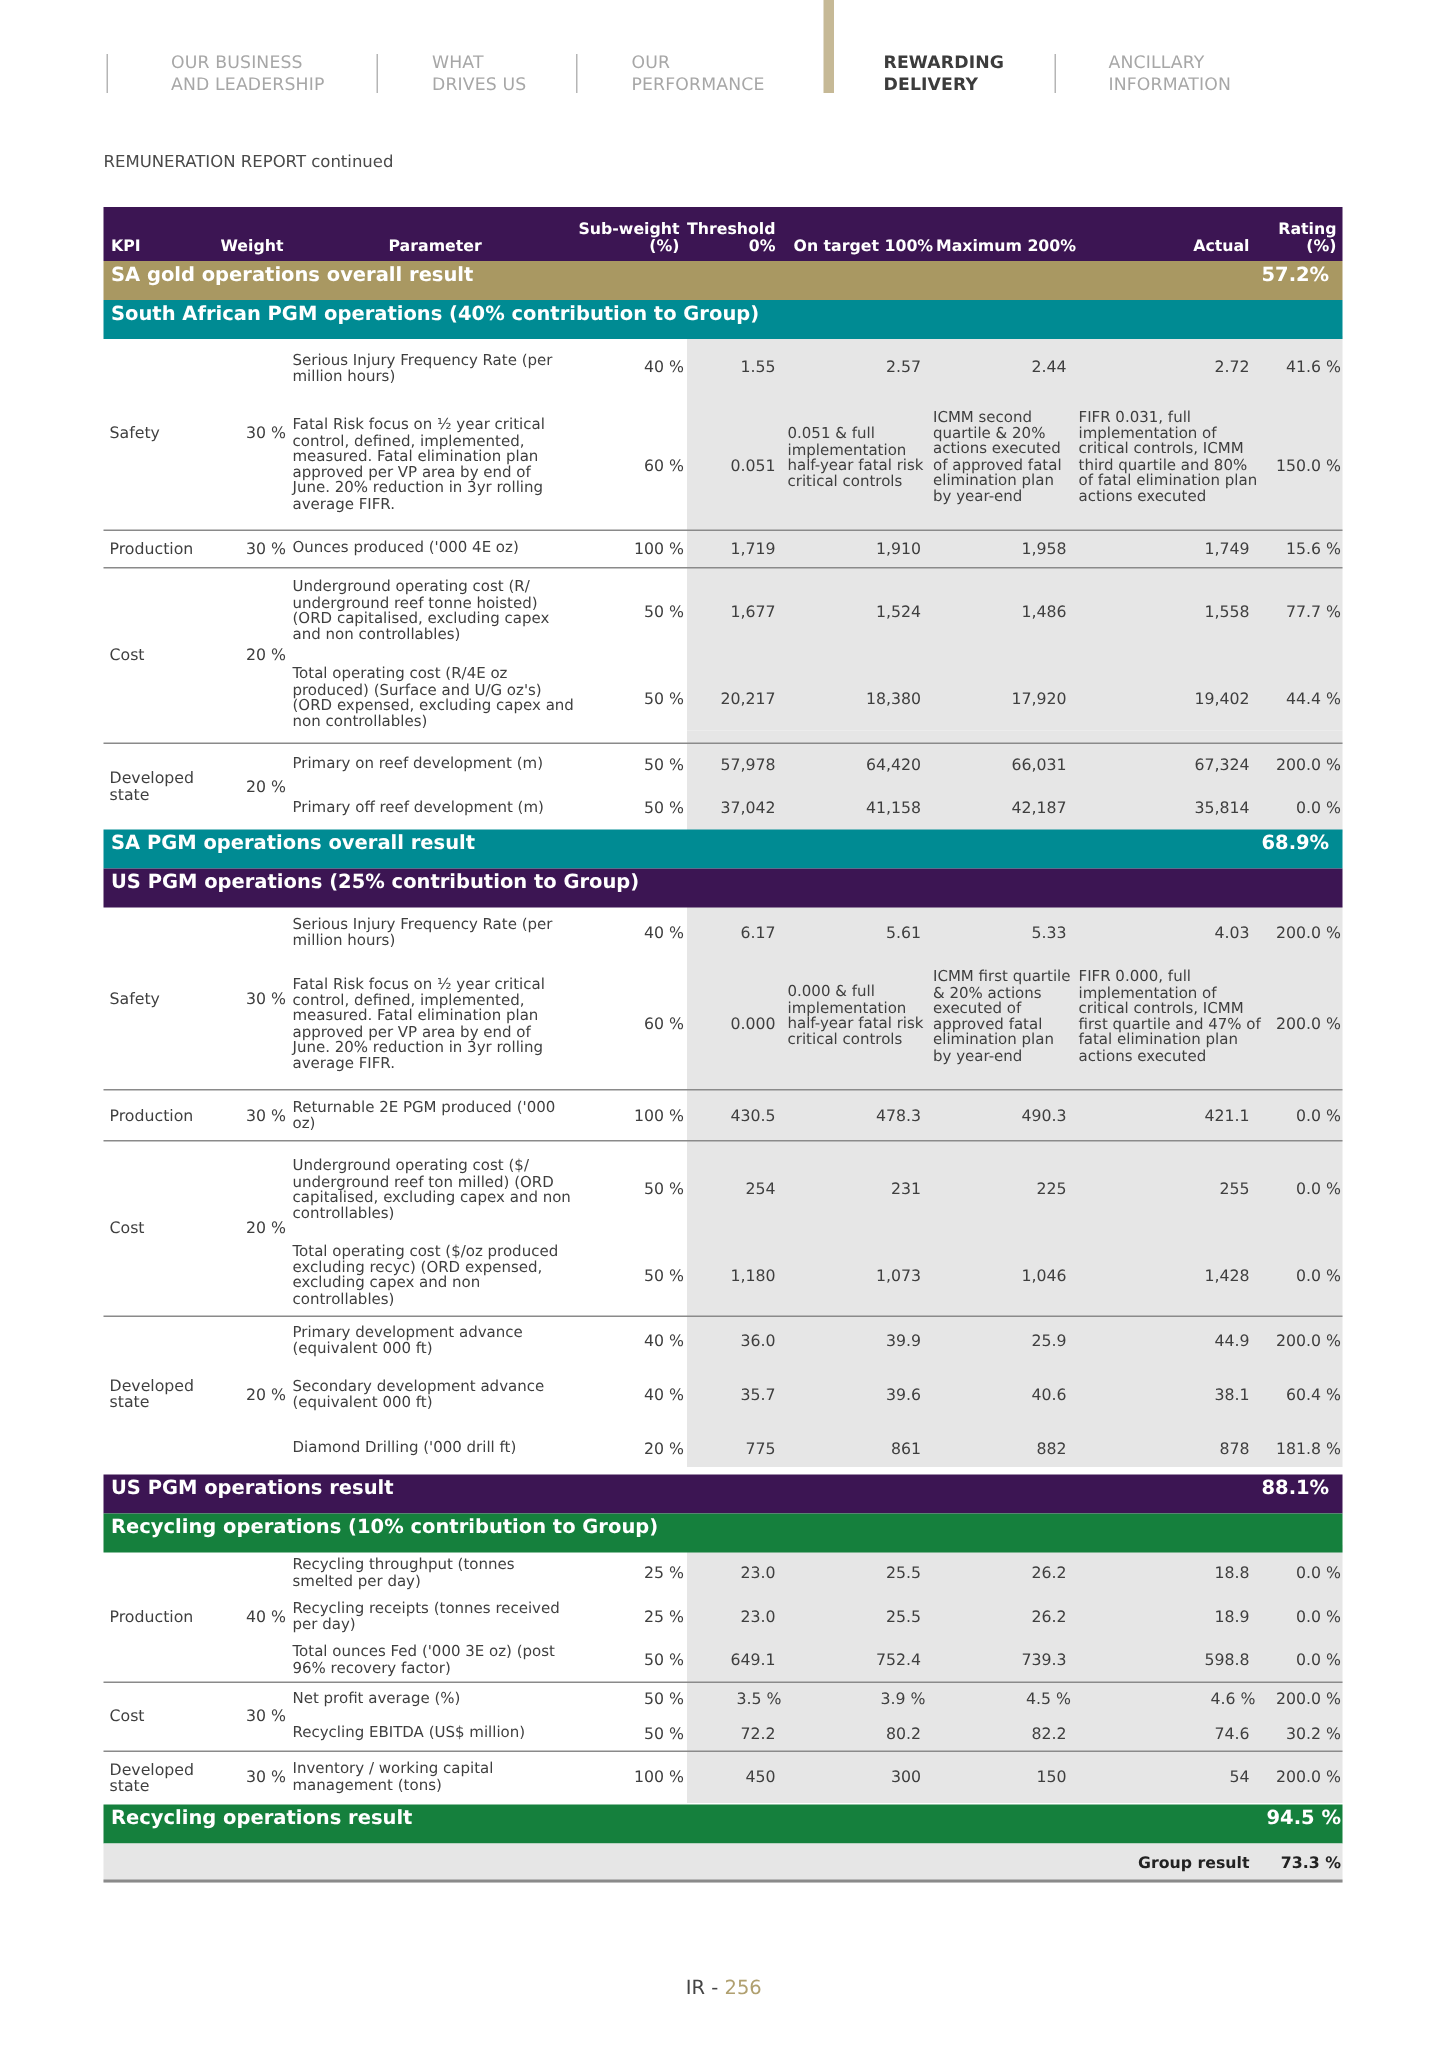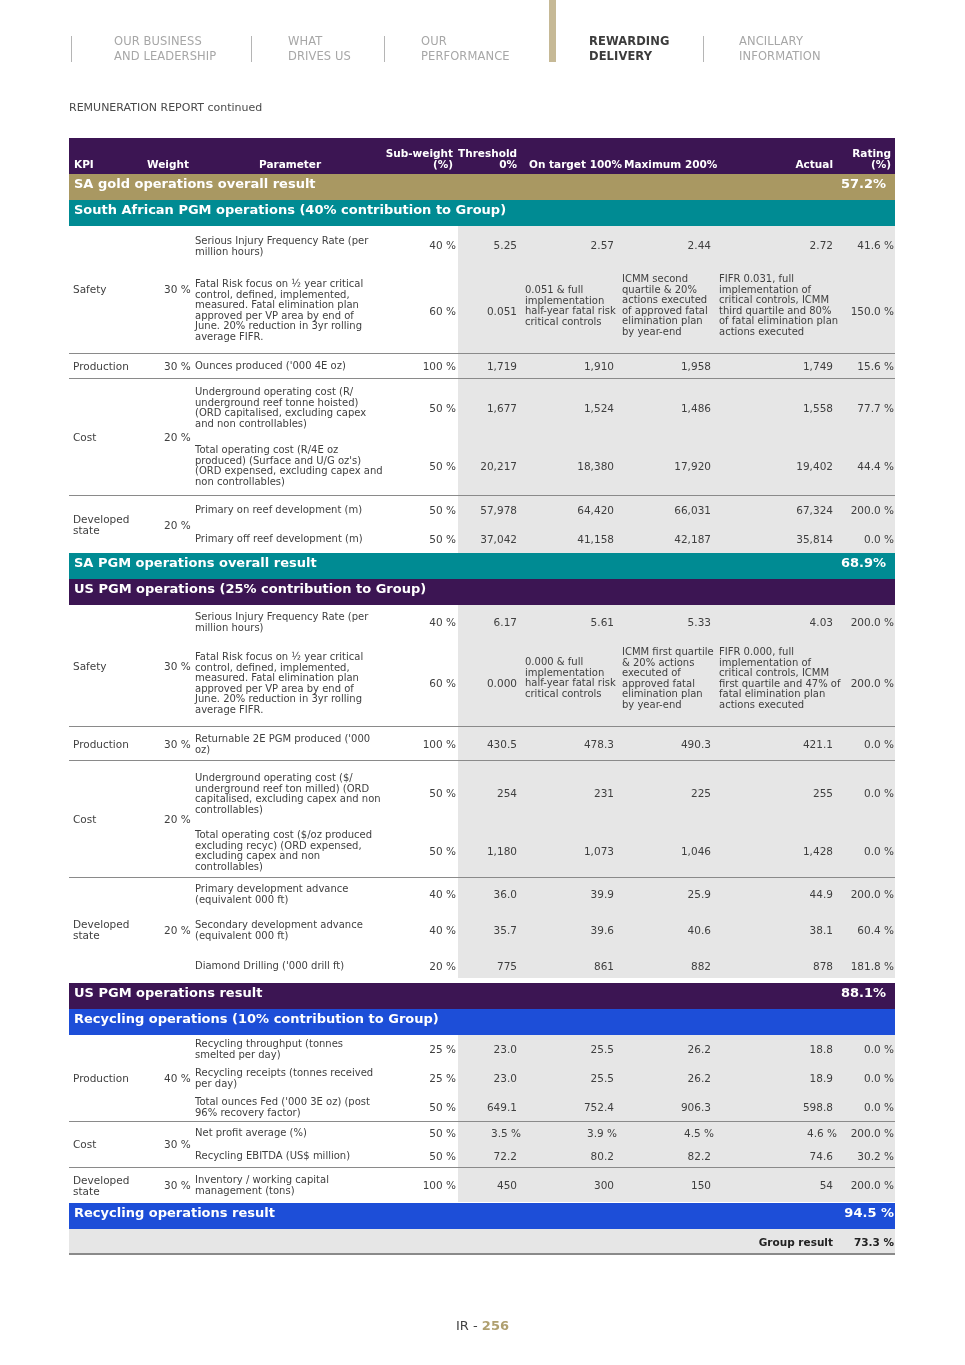"5.25" div.cell { text: 5.25 -> 1.55 }
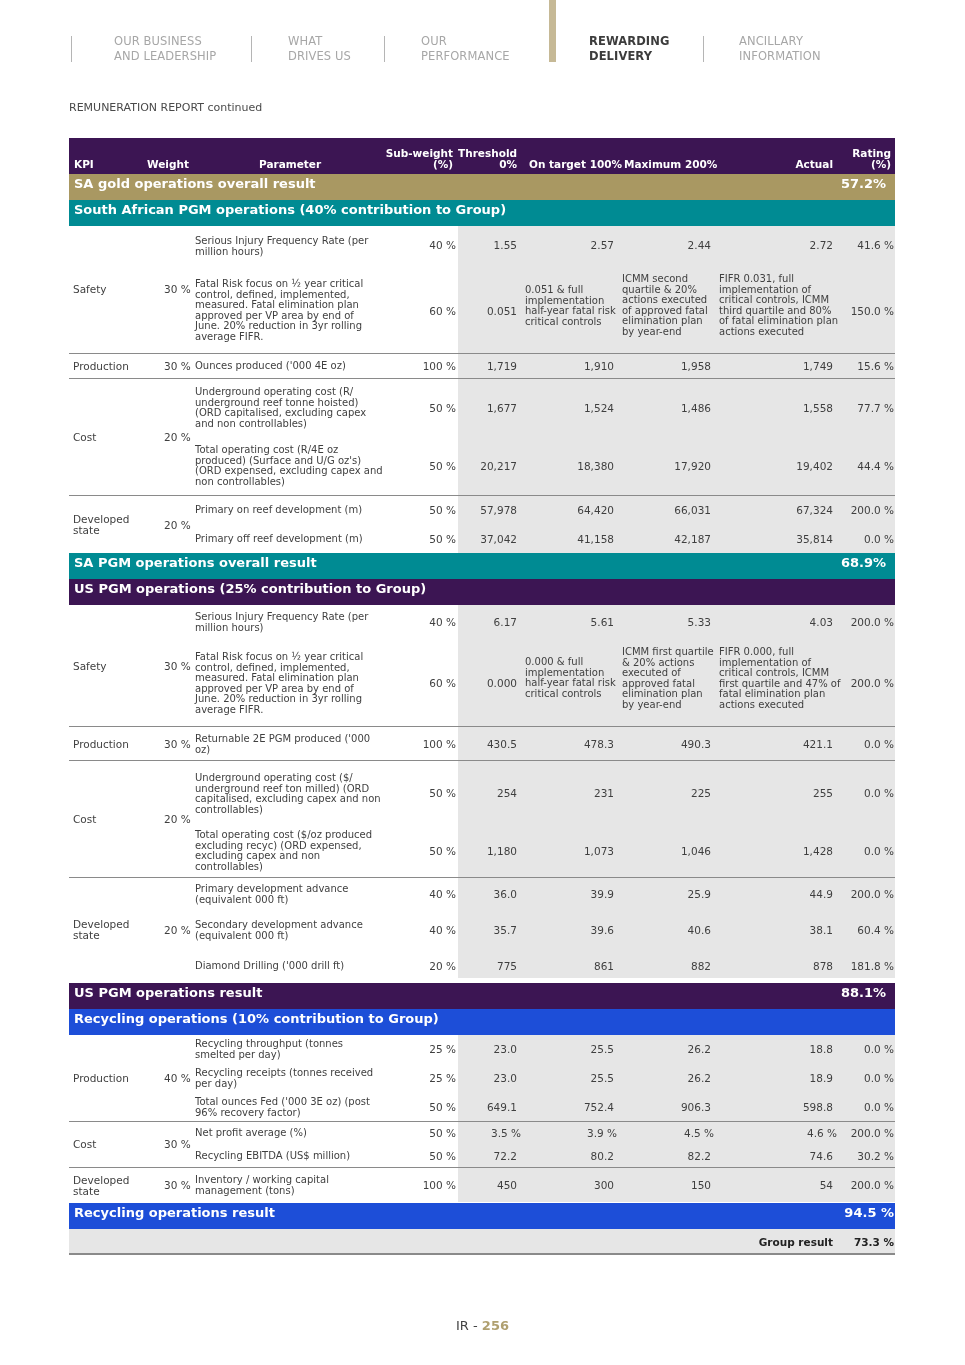"Recycling operations (10% contribution" .band-green { background: #1d4ed8 -> #15803d }
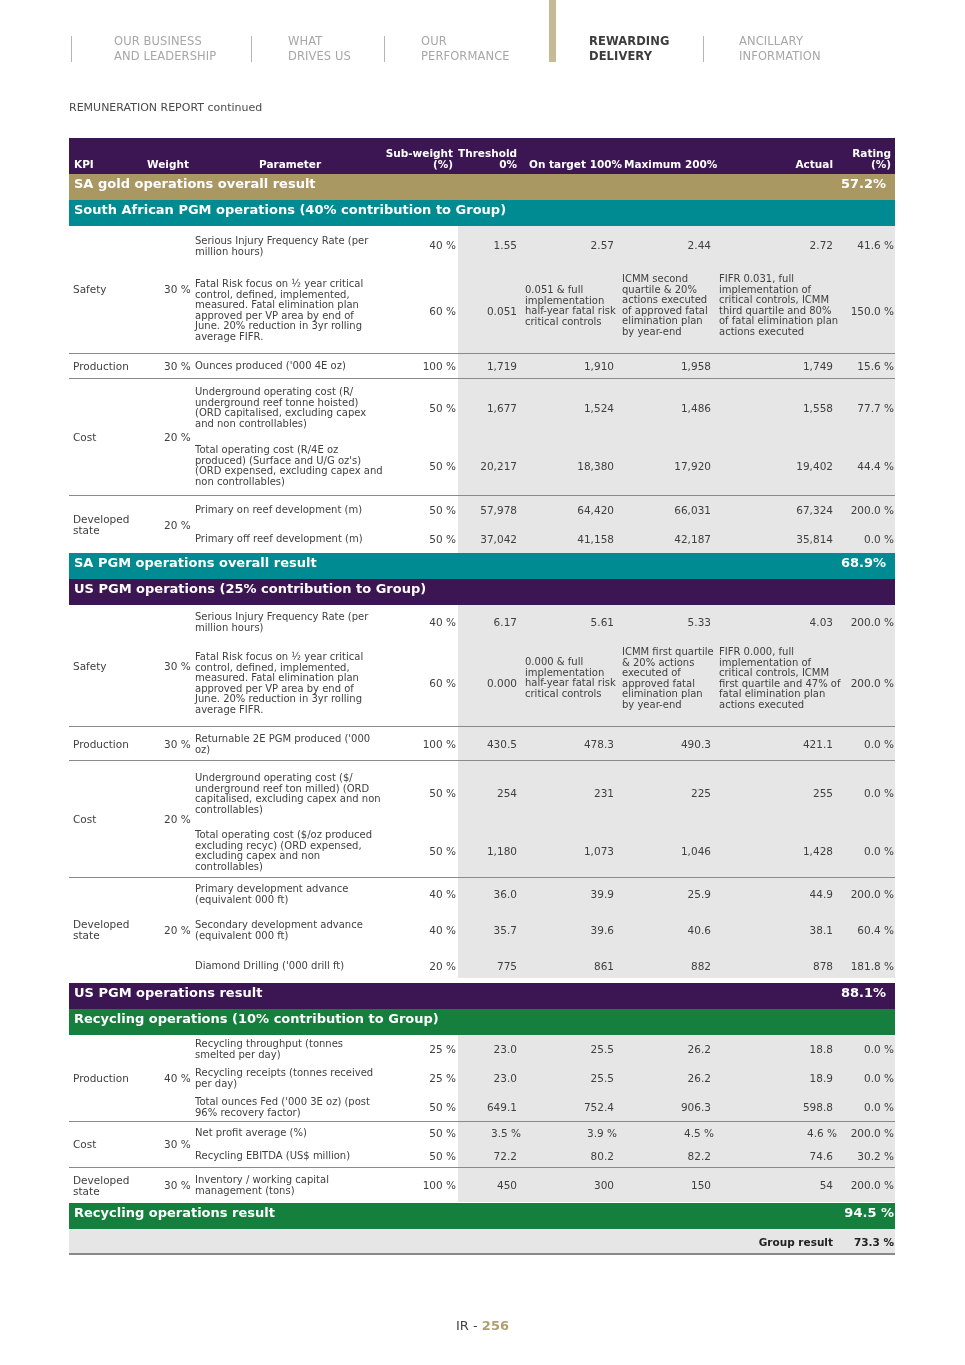"906.3" div.cell { text: 906.3 -> 739.3 }
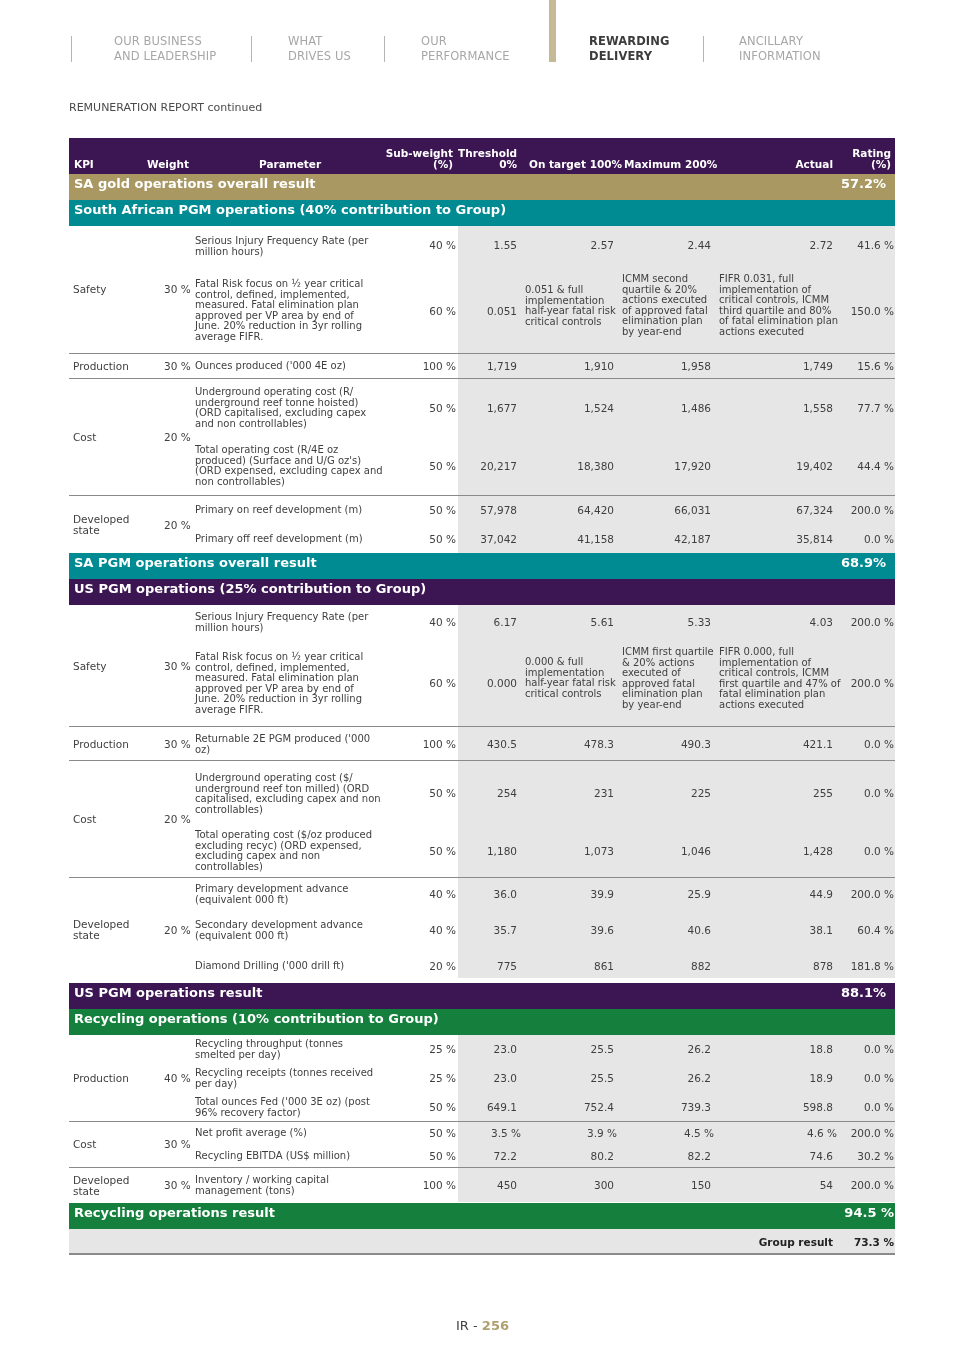"256" .footer .pg { font-weight: bold -> normal }
